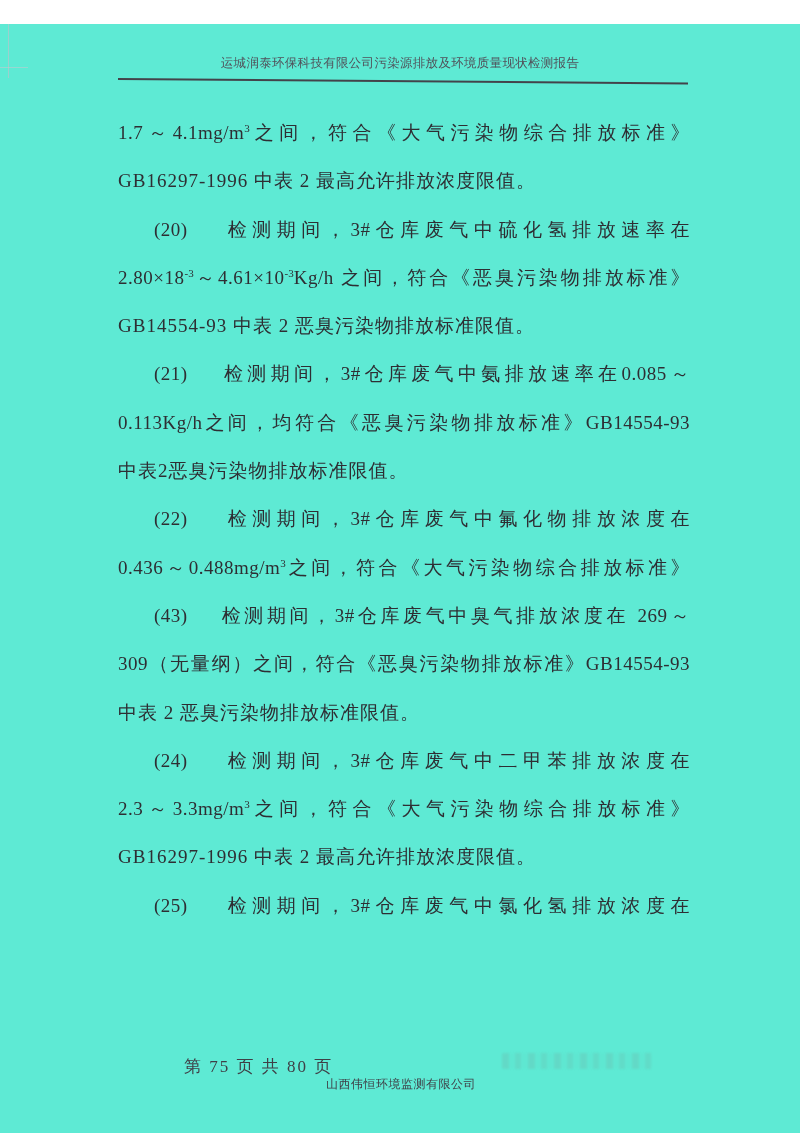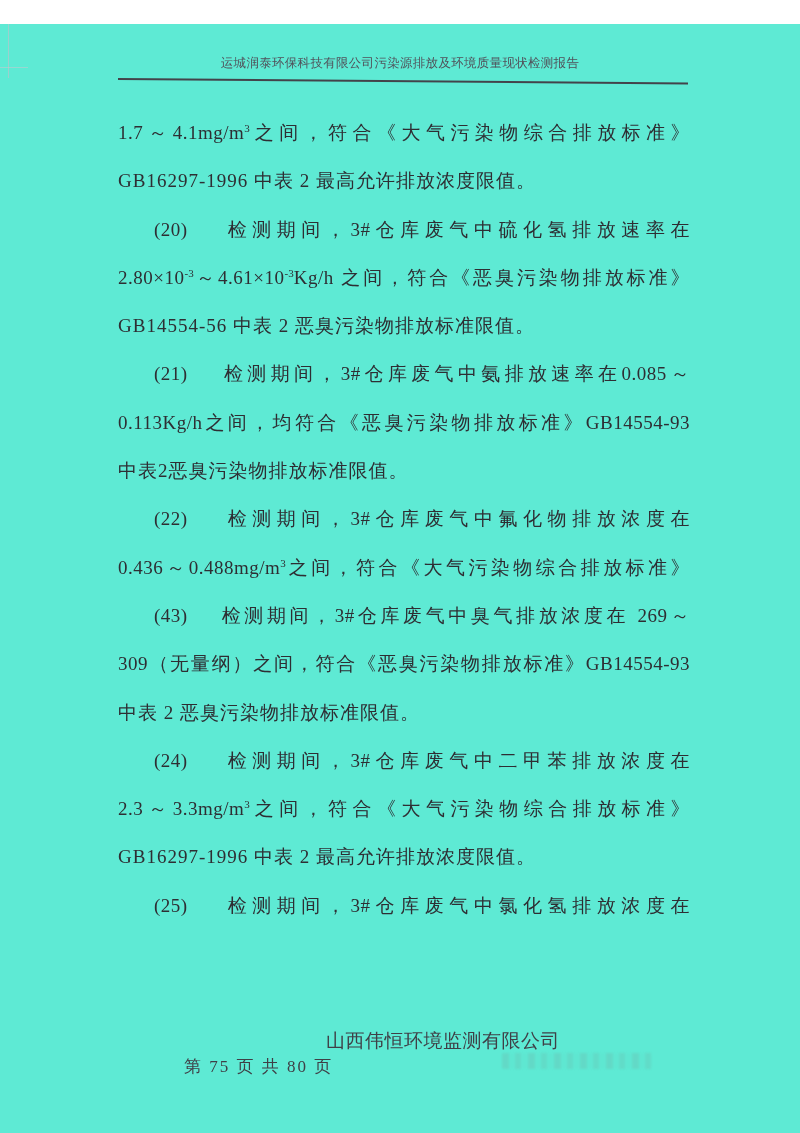"2.80×10" span { text: 10 -> 18 }
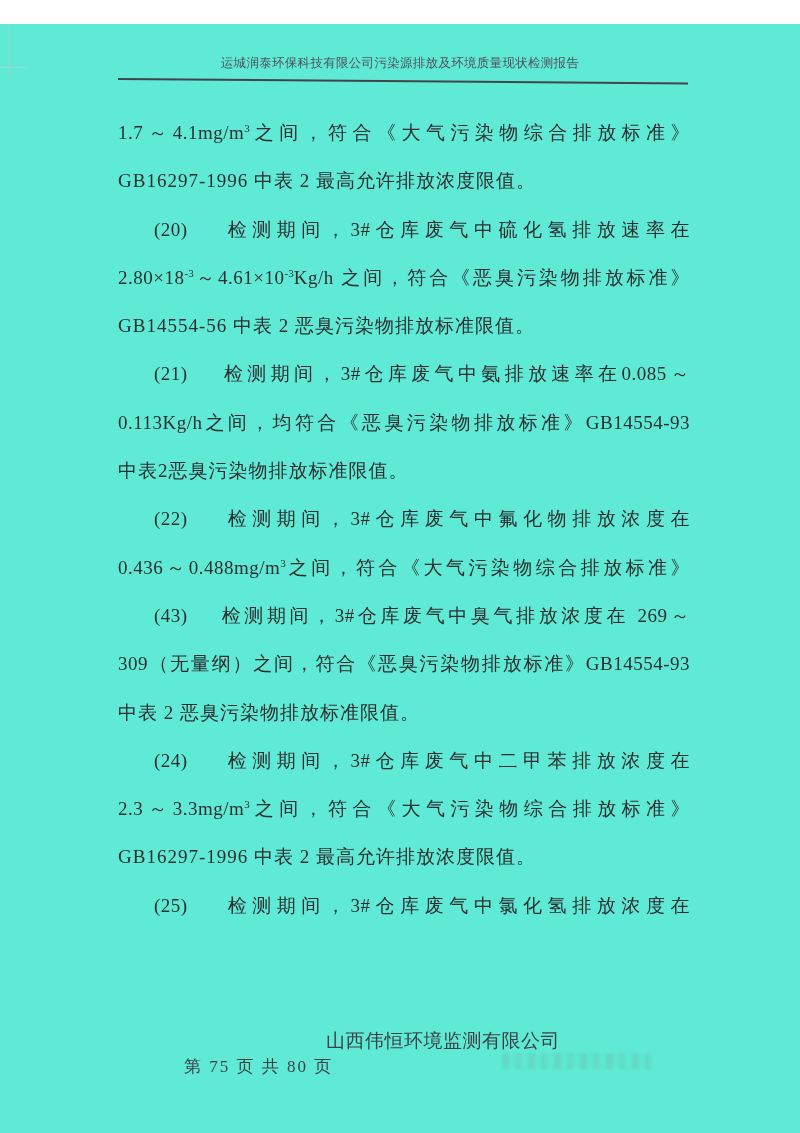"GB14554-56 中表 2 恶臭污染物排放标准限值。" span { text: GB14554-56 -> GB14554-93 }
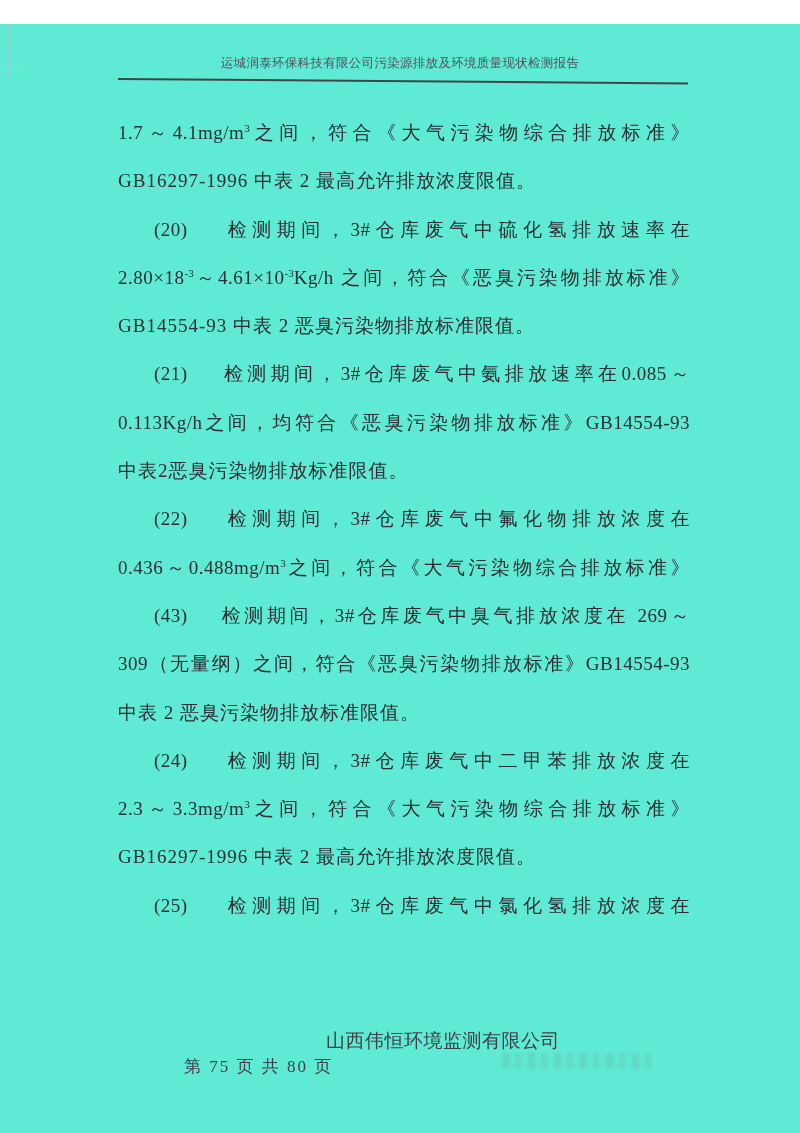"山西伟恒环境监测有限公司" .footer-company { font-size: 19px -> 12px; top: 1004px -> 1052px }
